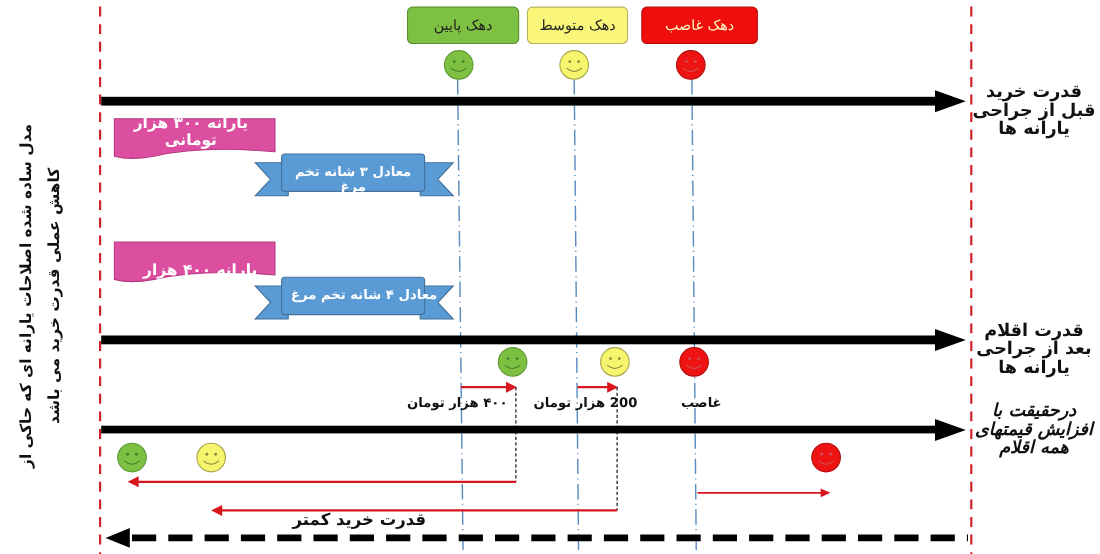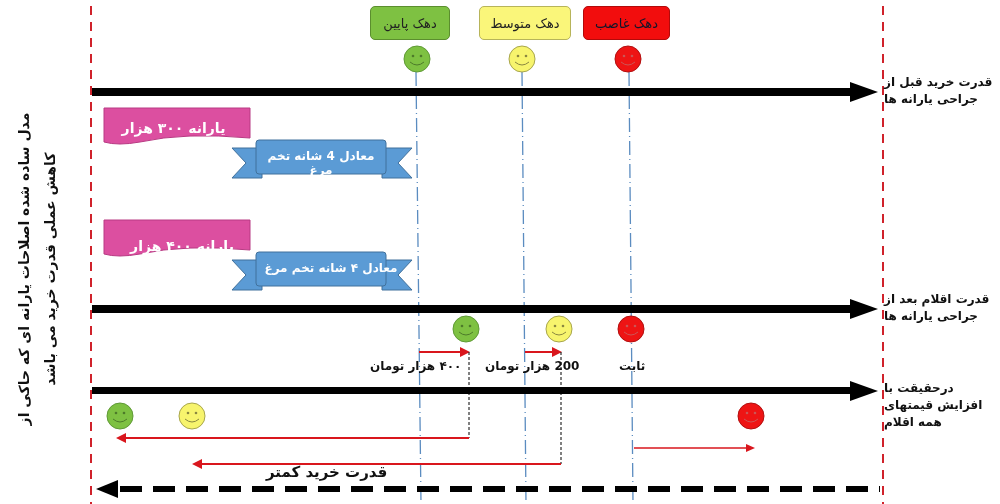"دهک پایین" .tag-low { width: 80px -> 102px }
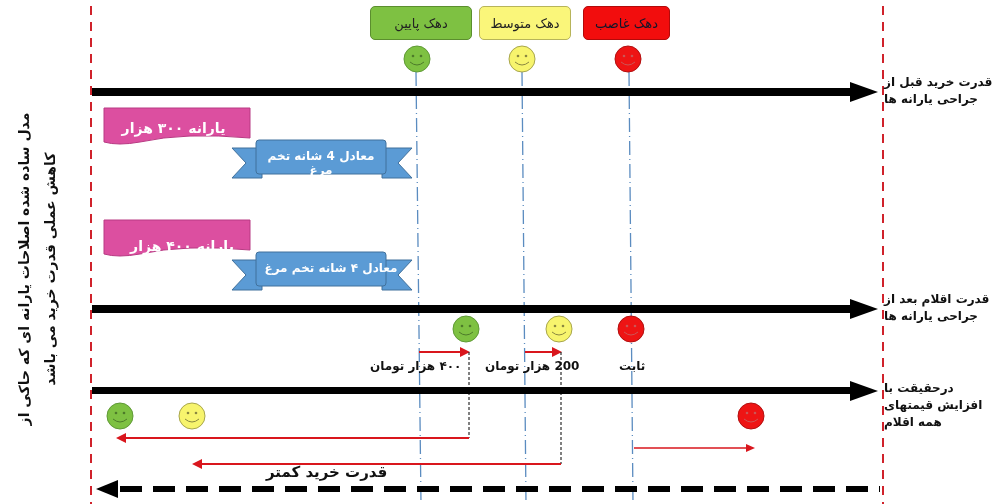"دهک غاصب" .tag-high { color: #0f172a -> #fef9c3; width: 87px -> 106px }
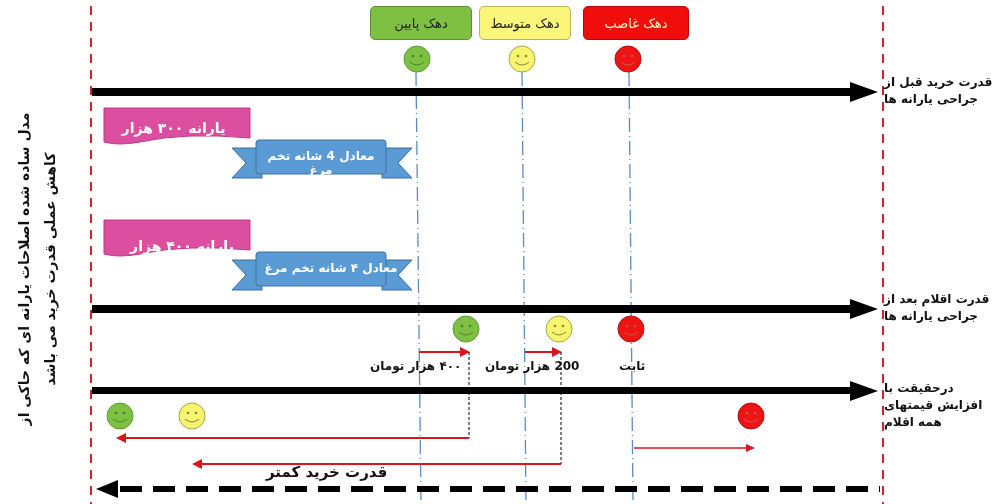"قدرت خرید قبل از جراحی" .rlabel { font-size: 12px -> 16px; text-align: left -> center }
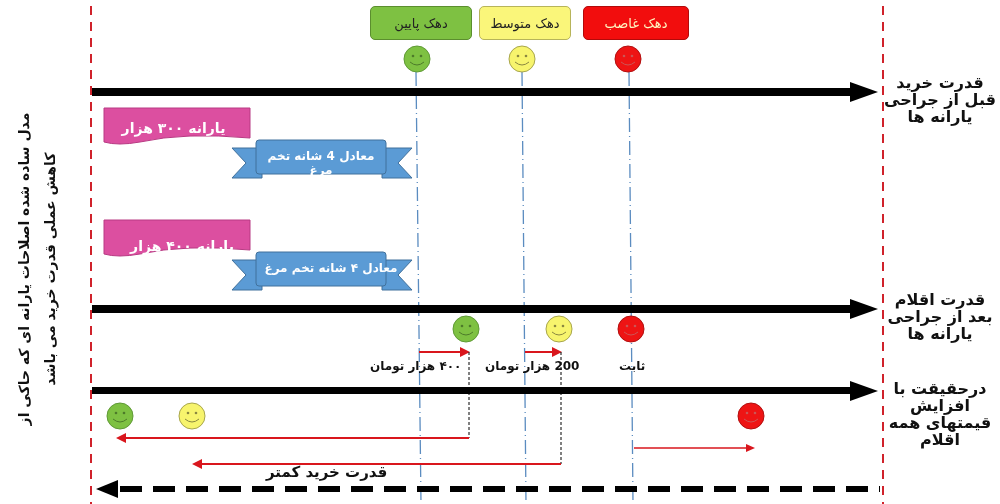"یارانه ۳۰۰ هزار تومانی" div.pink-text { top: 120px -> 104px }
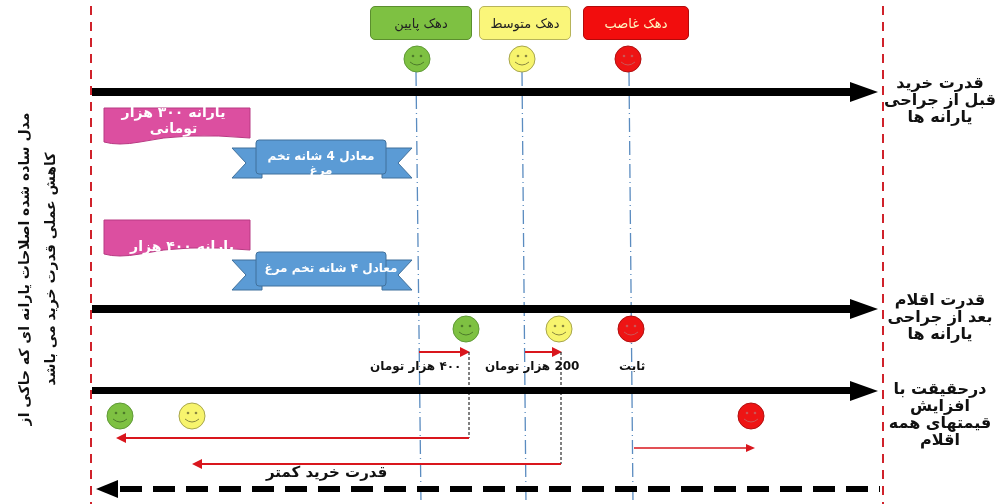"معادل 4 شانه تخم مرغ" div.ribbon-text { text: 4 -> ۳ }
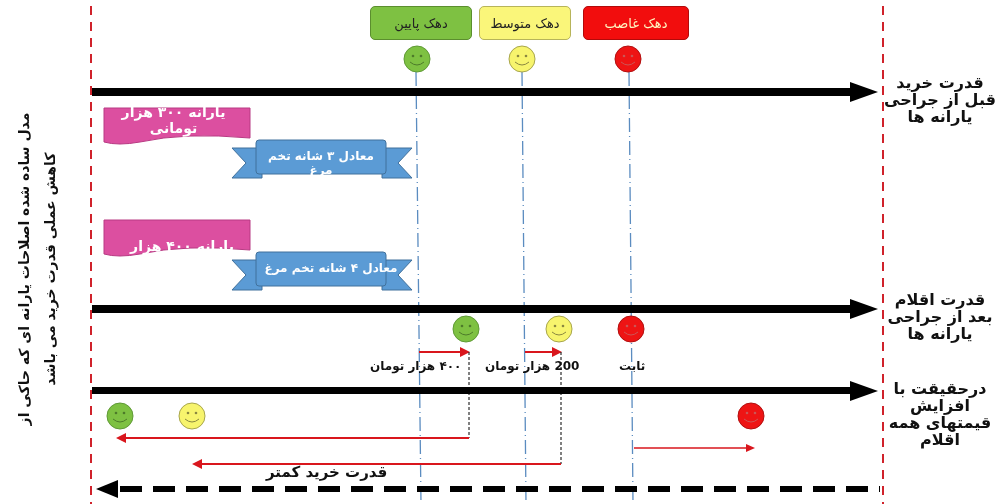"ثابت" div.amt { text: ثابت -> غاصب }
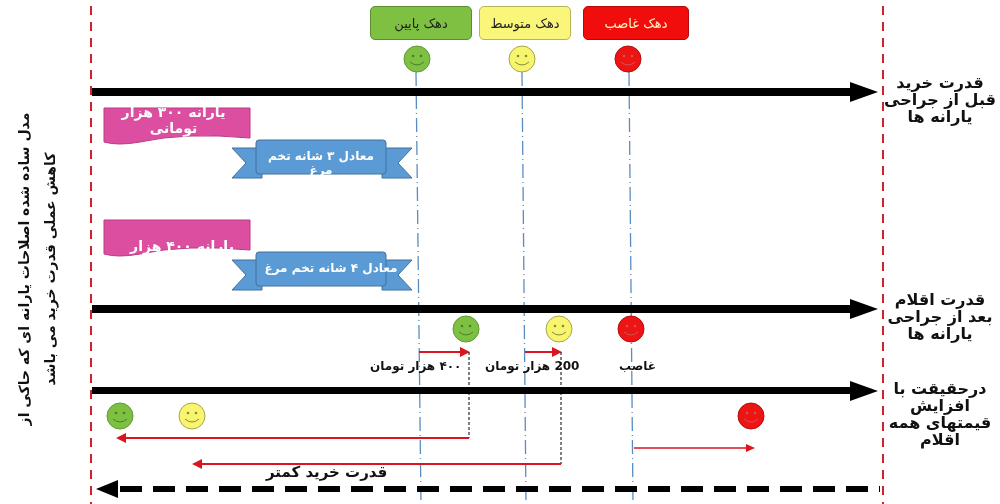"درحقیقت با افزایش قیمتهای همه" div.rlabel { font-style: none -> italic; top: 380px -> 364px }
